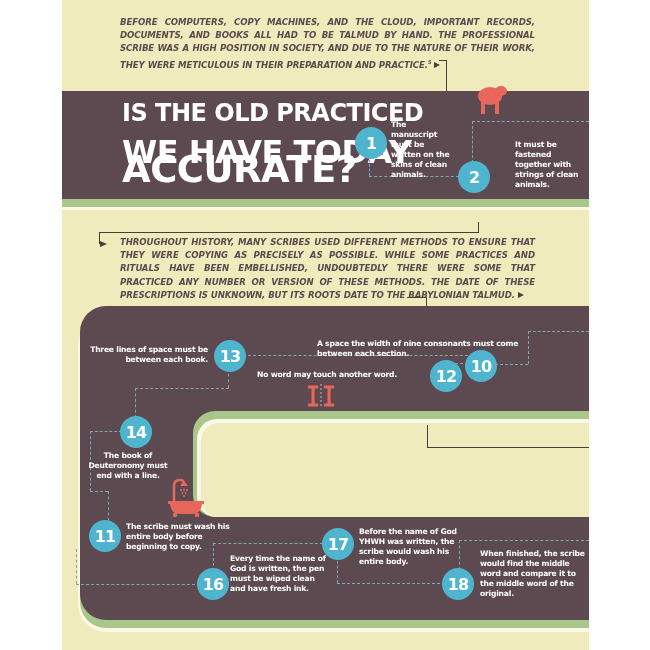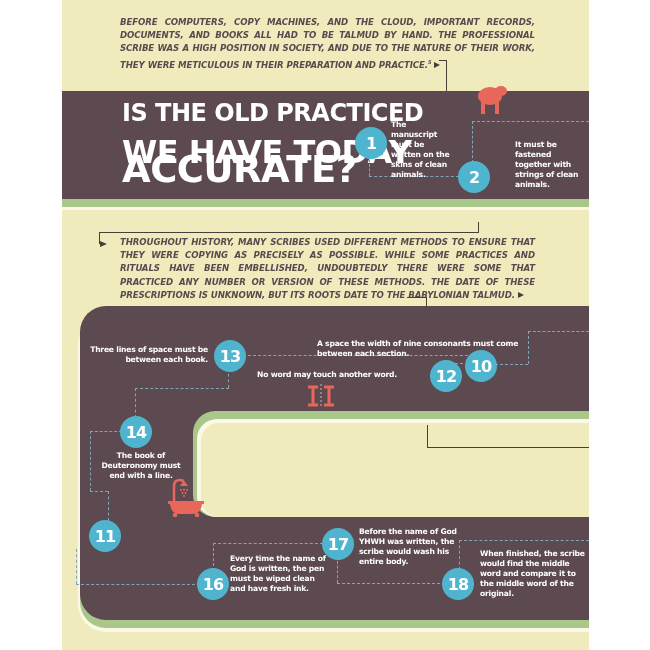"The book of Deuteronomy must" div.note { left: 39px -> 26px }
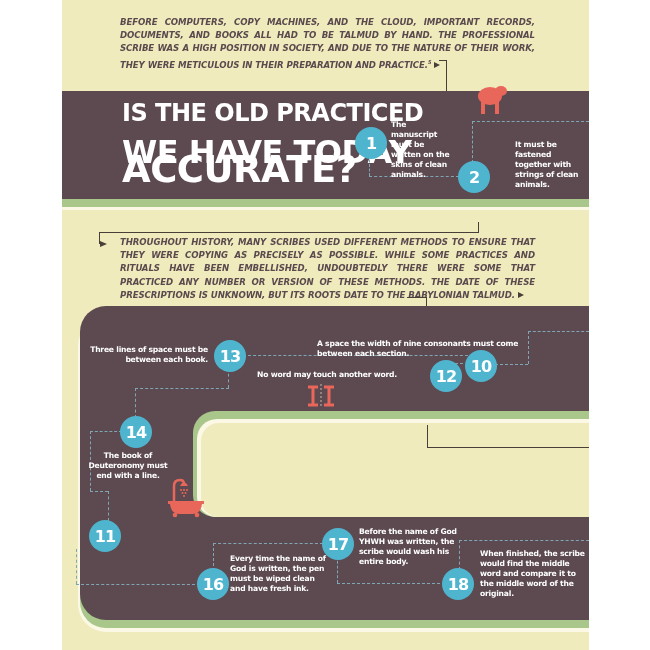"The scribe must wash his" div.note { html: none -> <div>The scribe must wash his entire body before beginning to copy.</div> }
